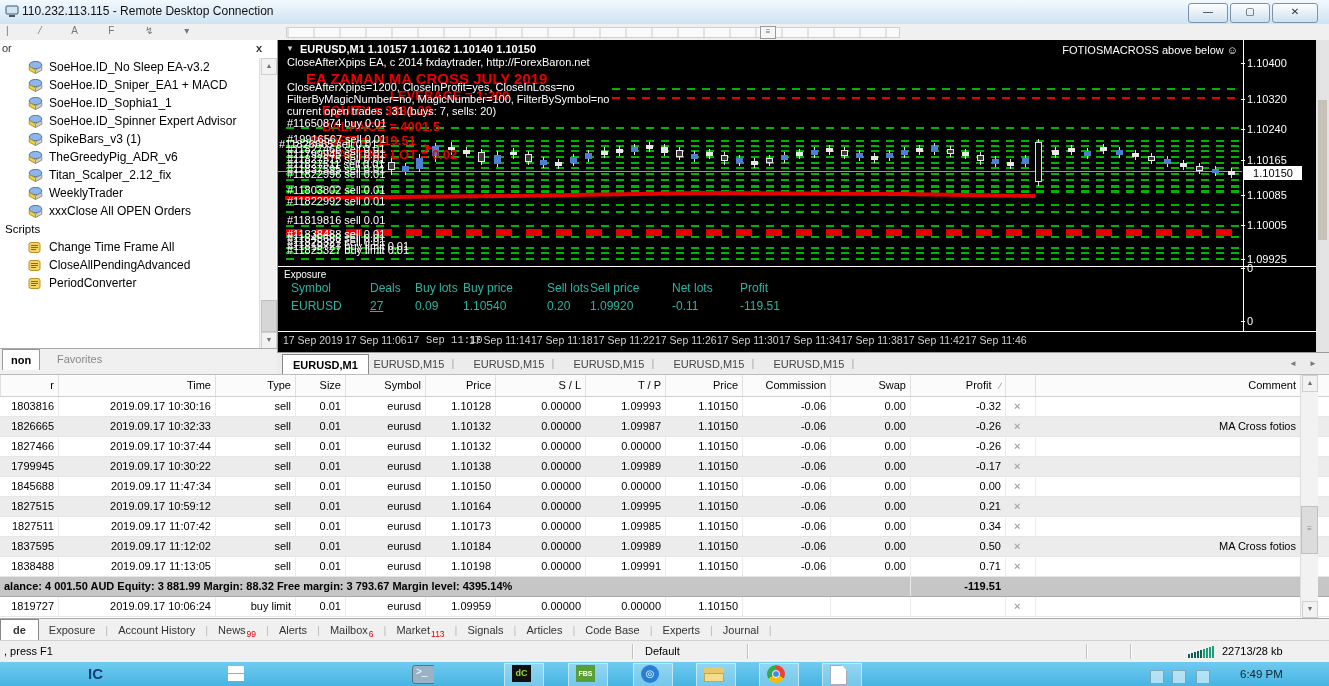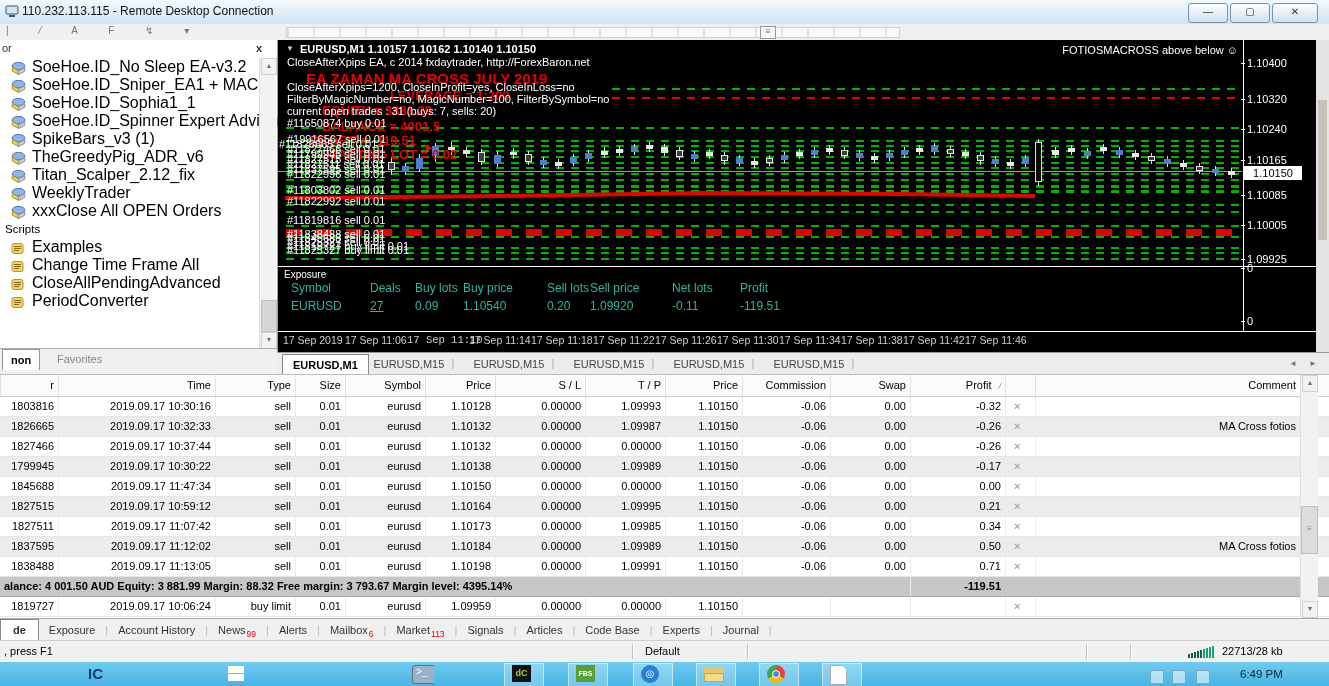"SoeHoe.ID_No Sleep EA-v3.2" .nav-item { font-size: 16px -> 12px; padding-left: 11px -> 28px }
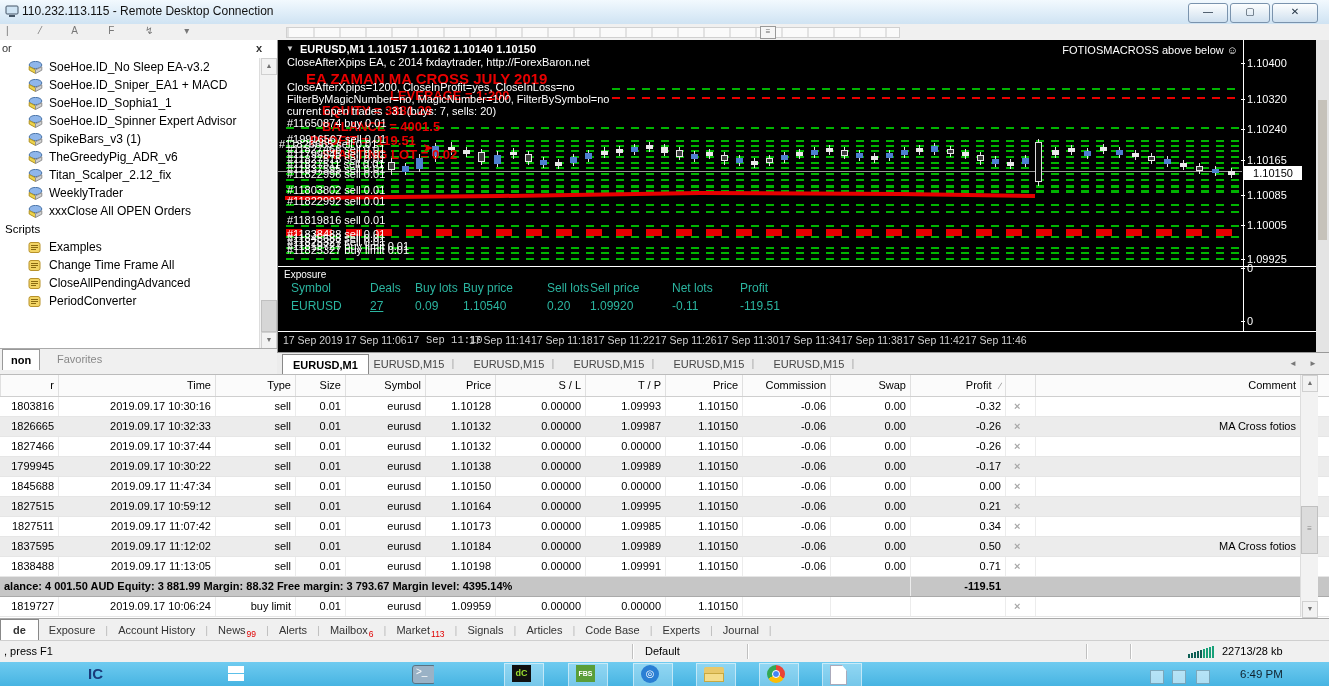"Examples" div.nav-item { html: <div> <span><svg> <rect></rect> <path></path> </svg></span> <span>Examples</span> </div> -> none }
